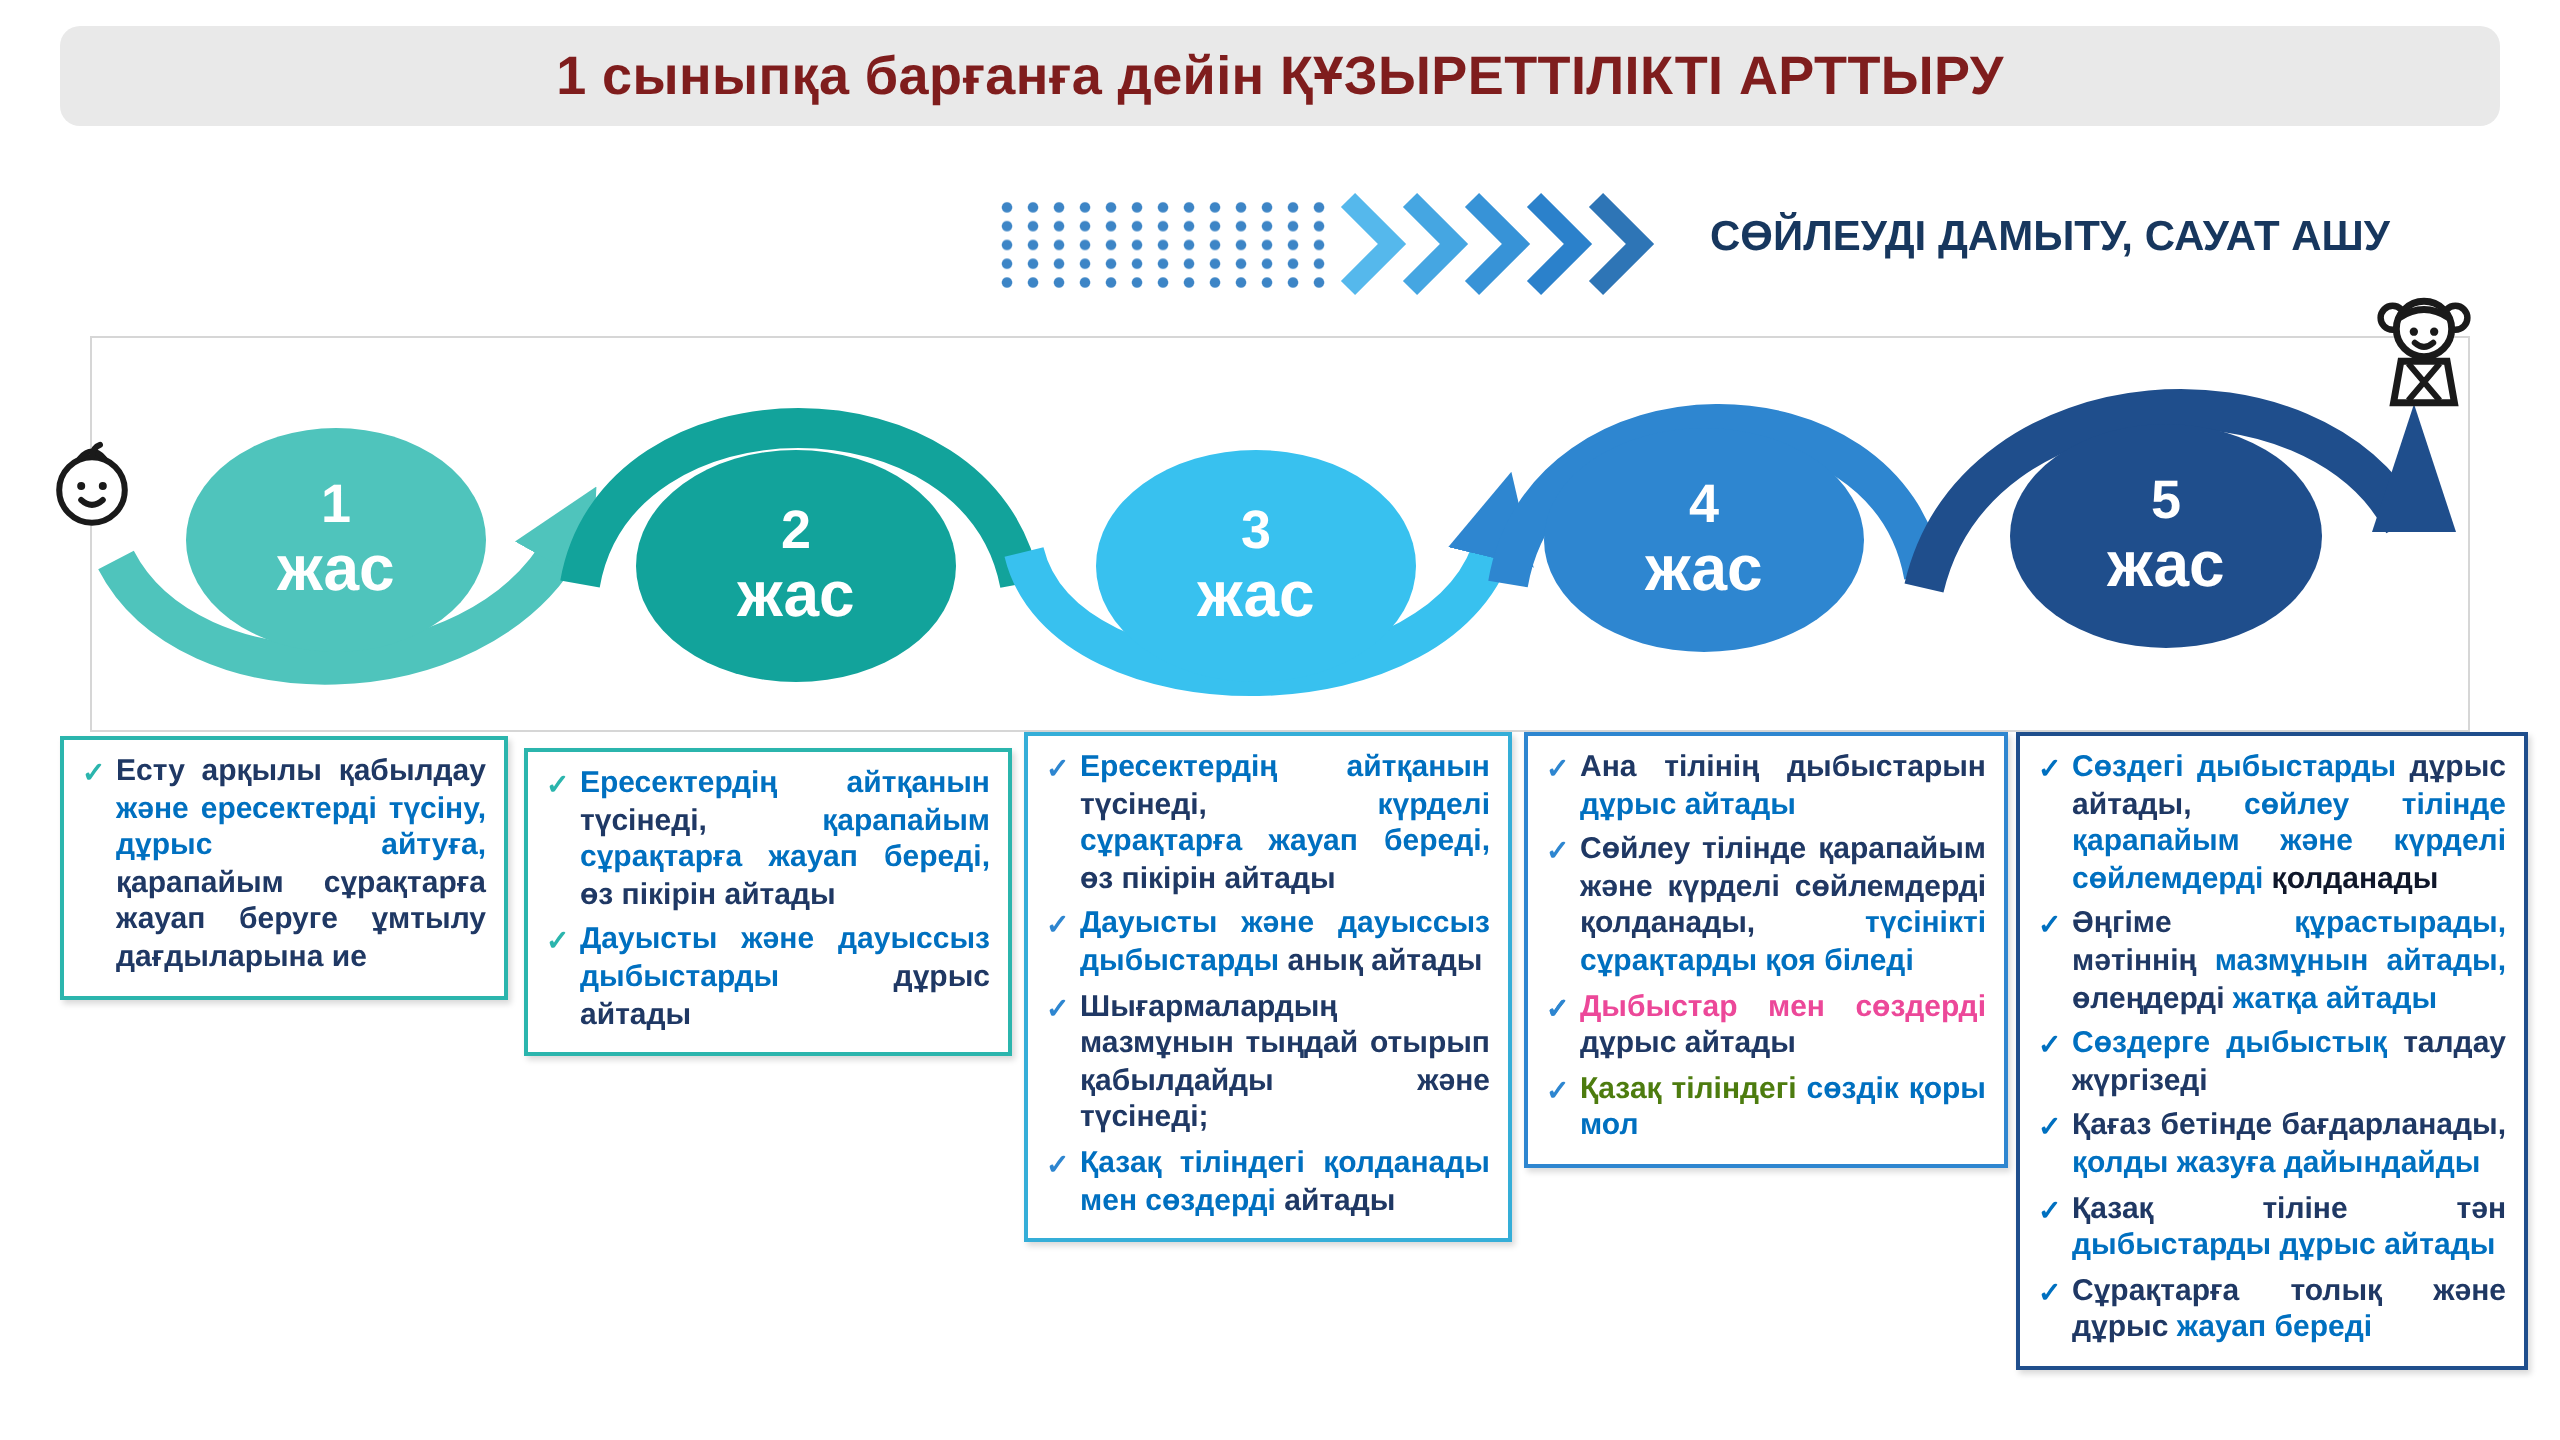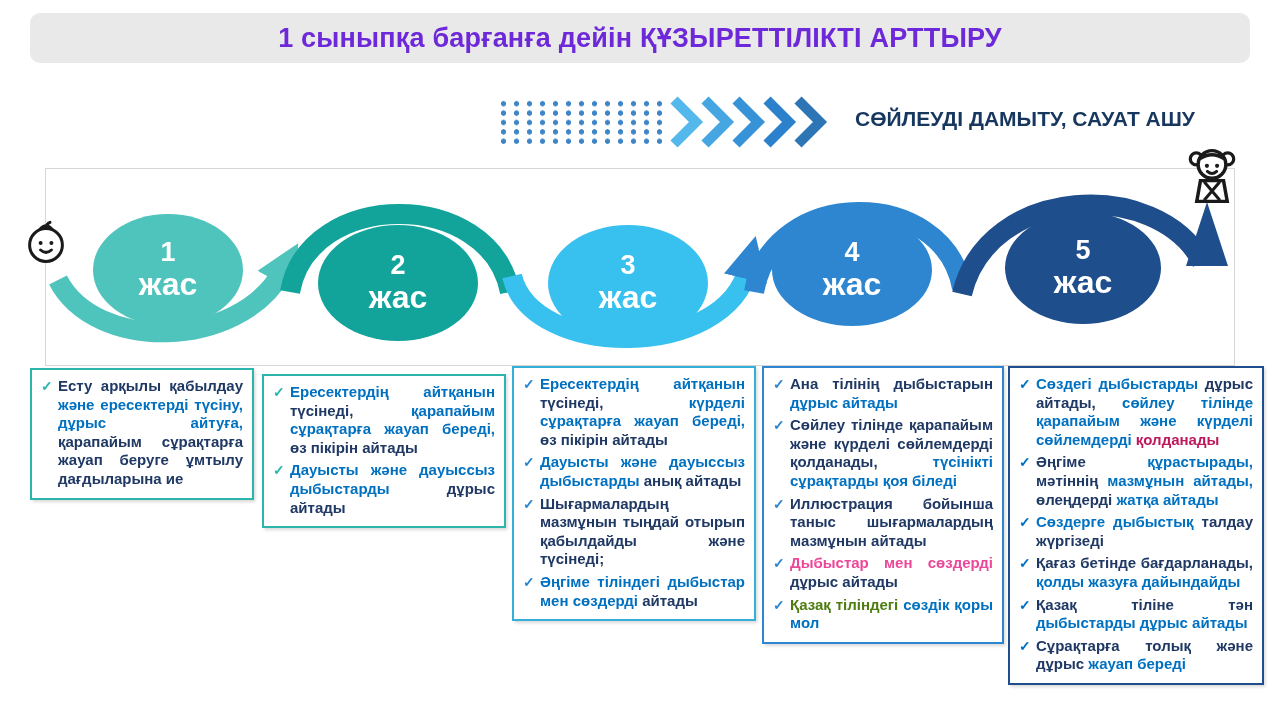"1 сыныпқа барғанға дейін ҚҰЗЫРЕТТІЛІКТІ" .banner span { color: #6d28d9 -> #7f1d1d }
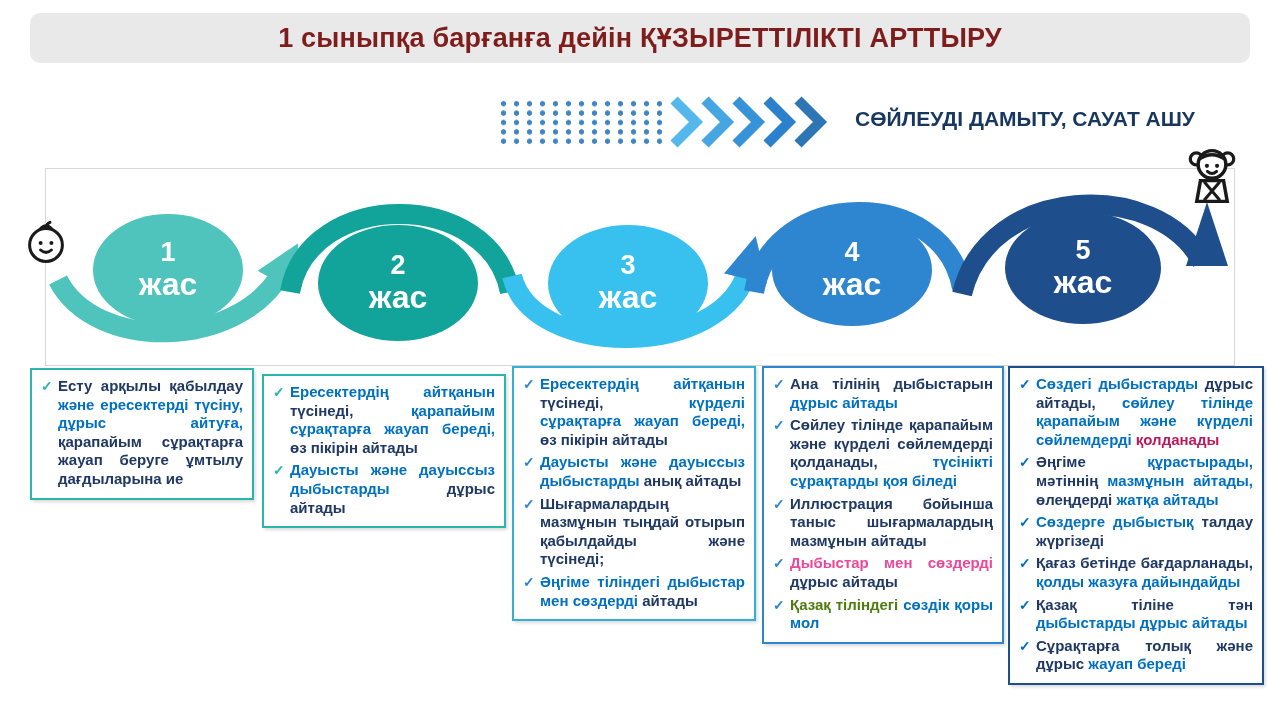"қолданады" span { color: #be185d -> #0f172a }
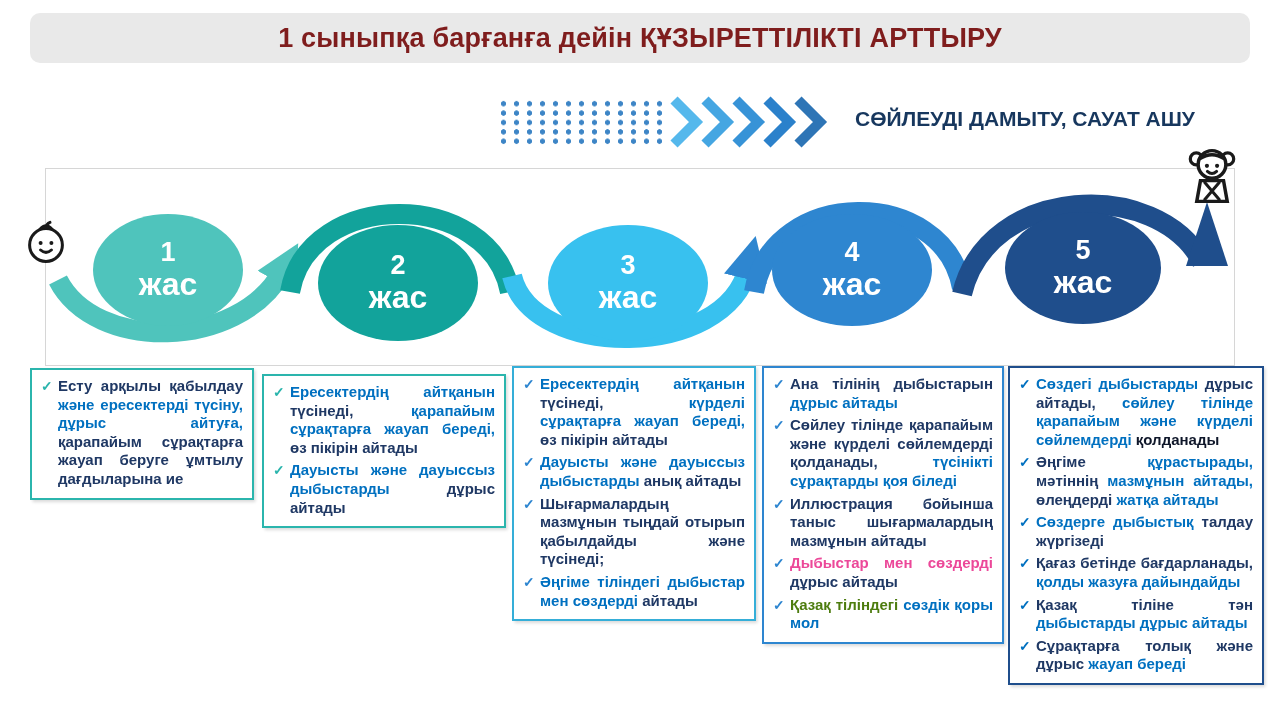"Иллюстрация бойынша таныс шығармалардың" span { html: <span>Иллюстрация бойынша таныс шығармалардың мазмұнын айтады</span> -> none }
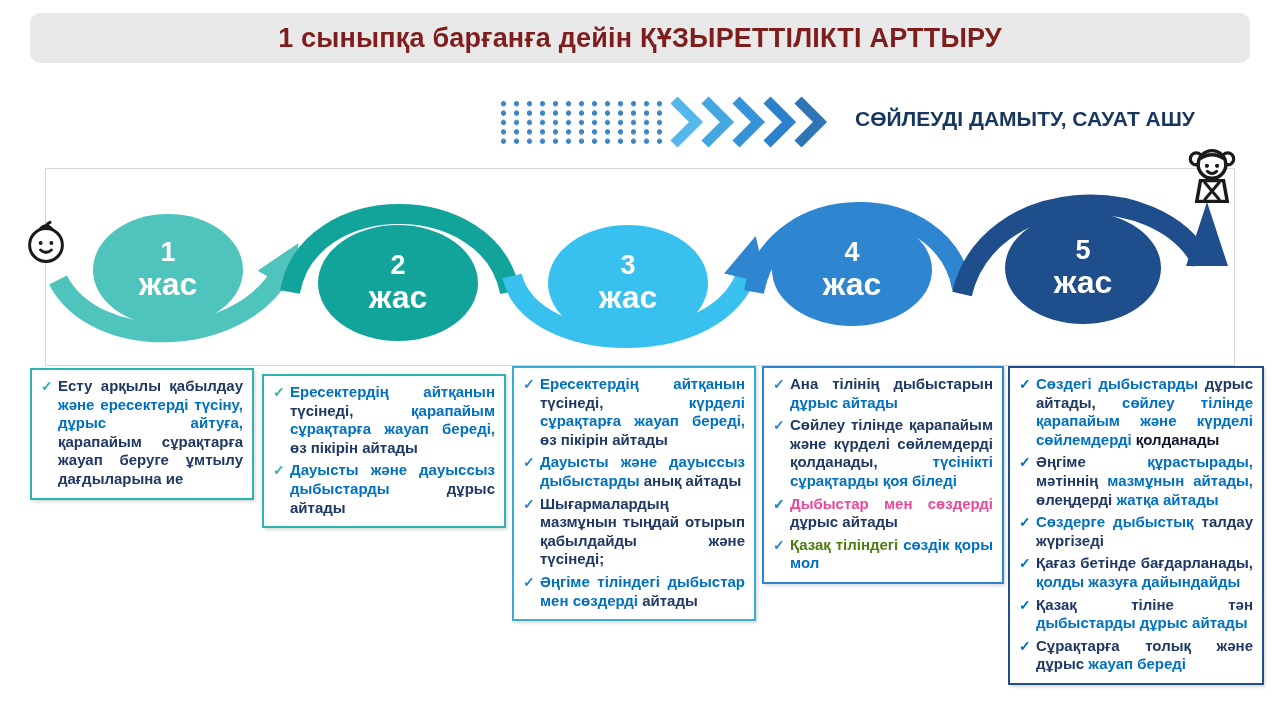"Әңгіме тіліндегі дыбыстар мен сөздерді" span { text: Әңгіме тіліндегі дыбыстар -> Қазақ тіліндегі қолданады }
